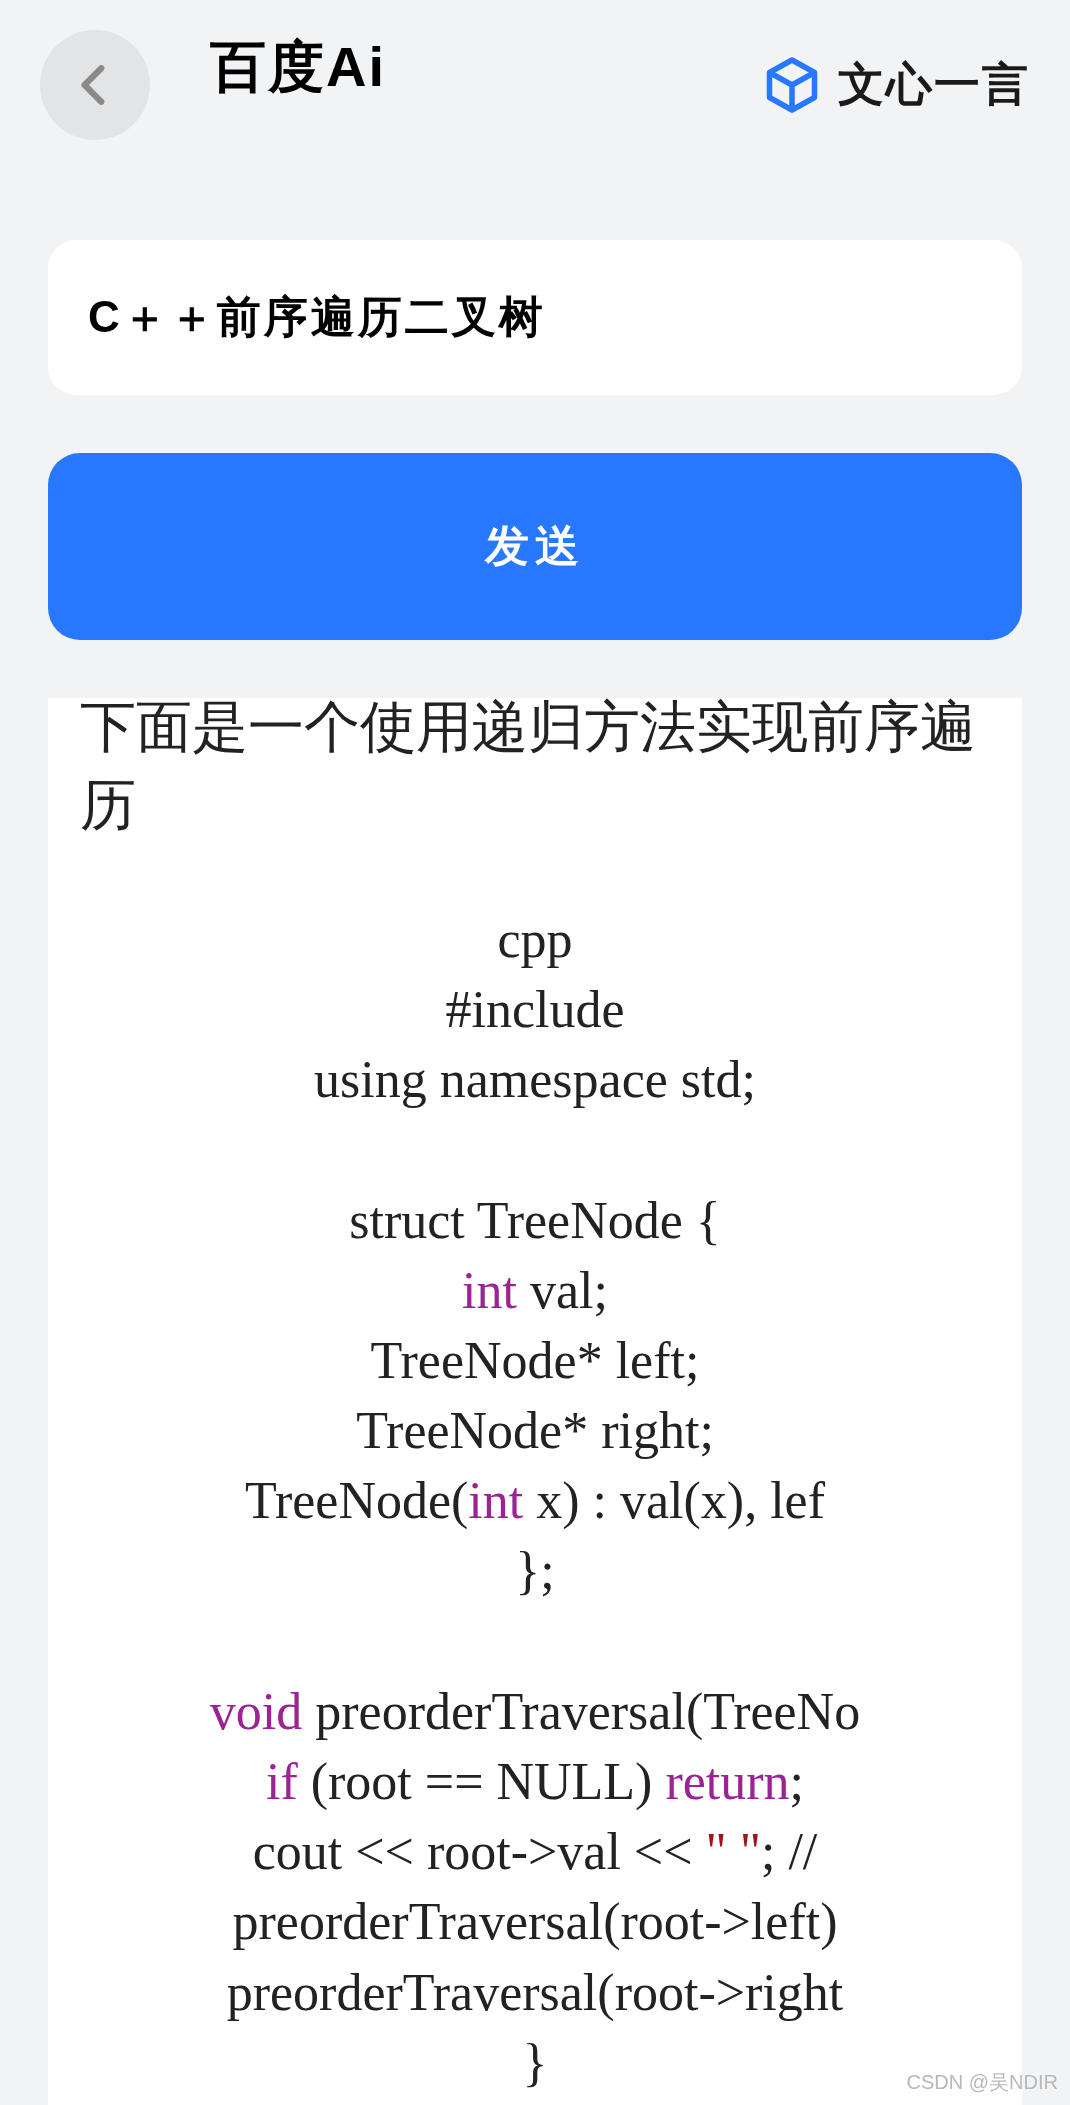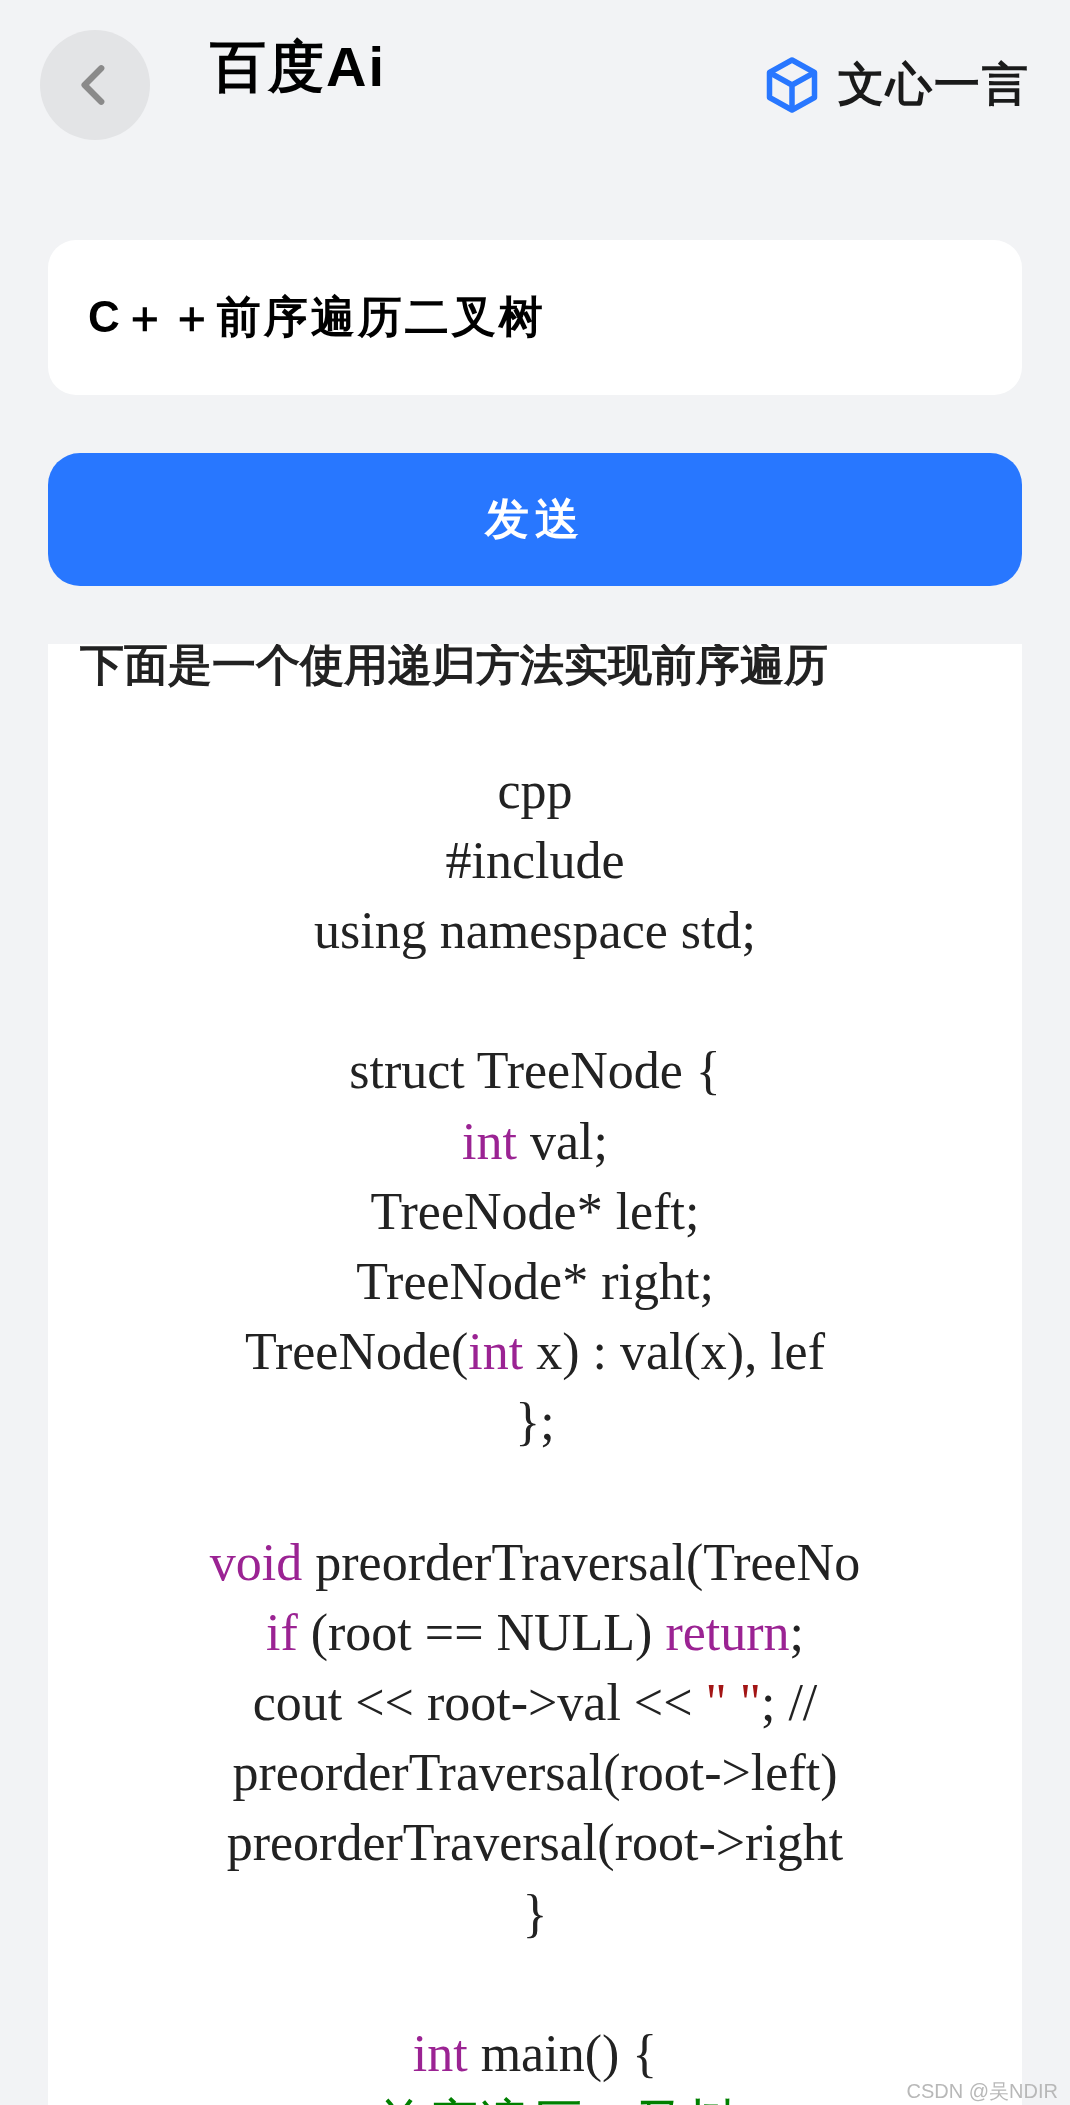"发送" .send-btn { padding: 37px 0 -> 64px 0 }
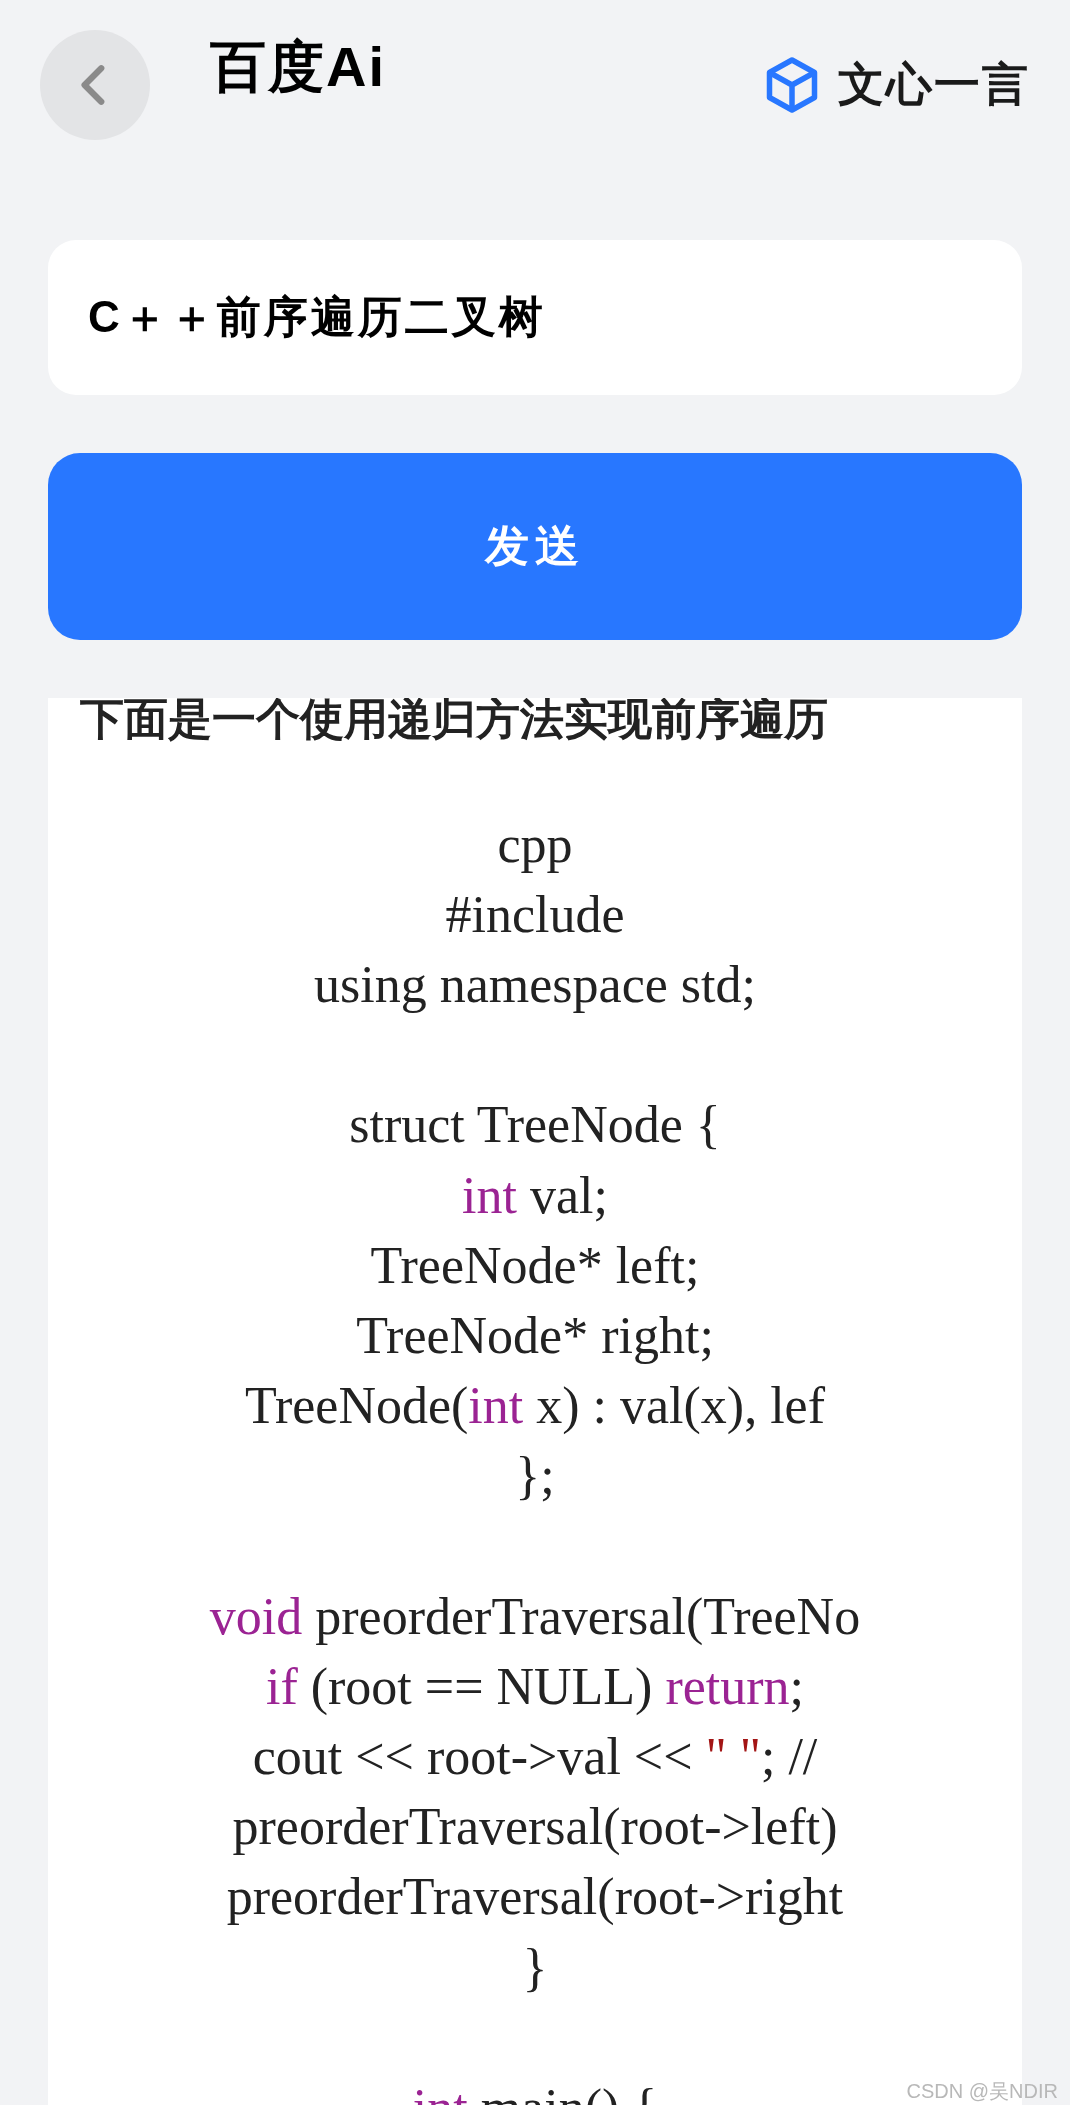"下面是一个使用递归方法实现前序遍历" .response-intro { font-size: 44px -> 56px; font-weight: 700 -> 400 }
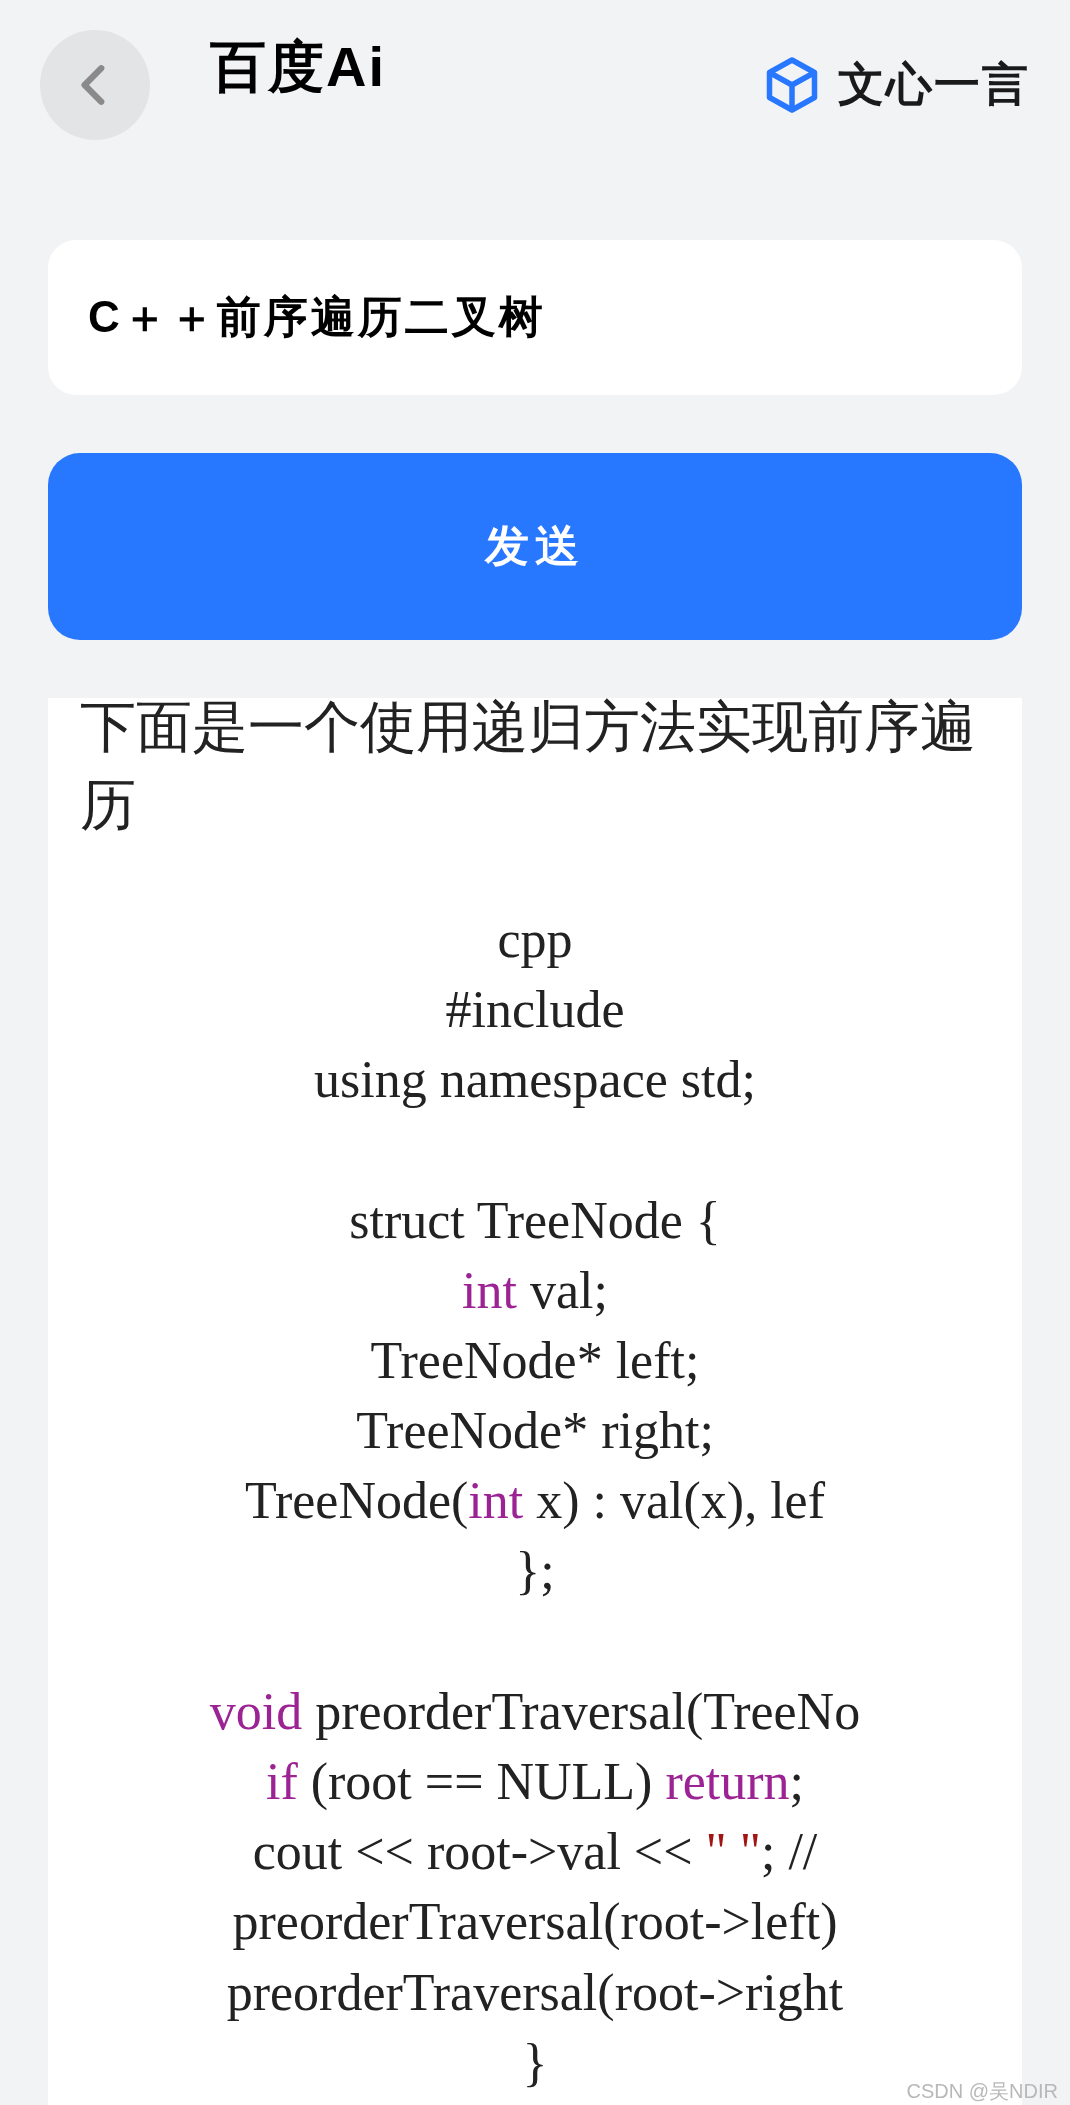"CSDN @吴NDIR" .watermark { bottom: 0 -> 9px }
